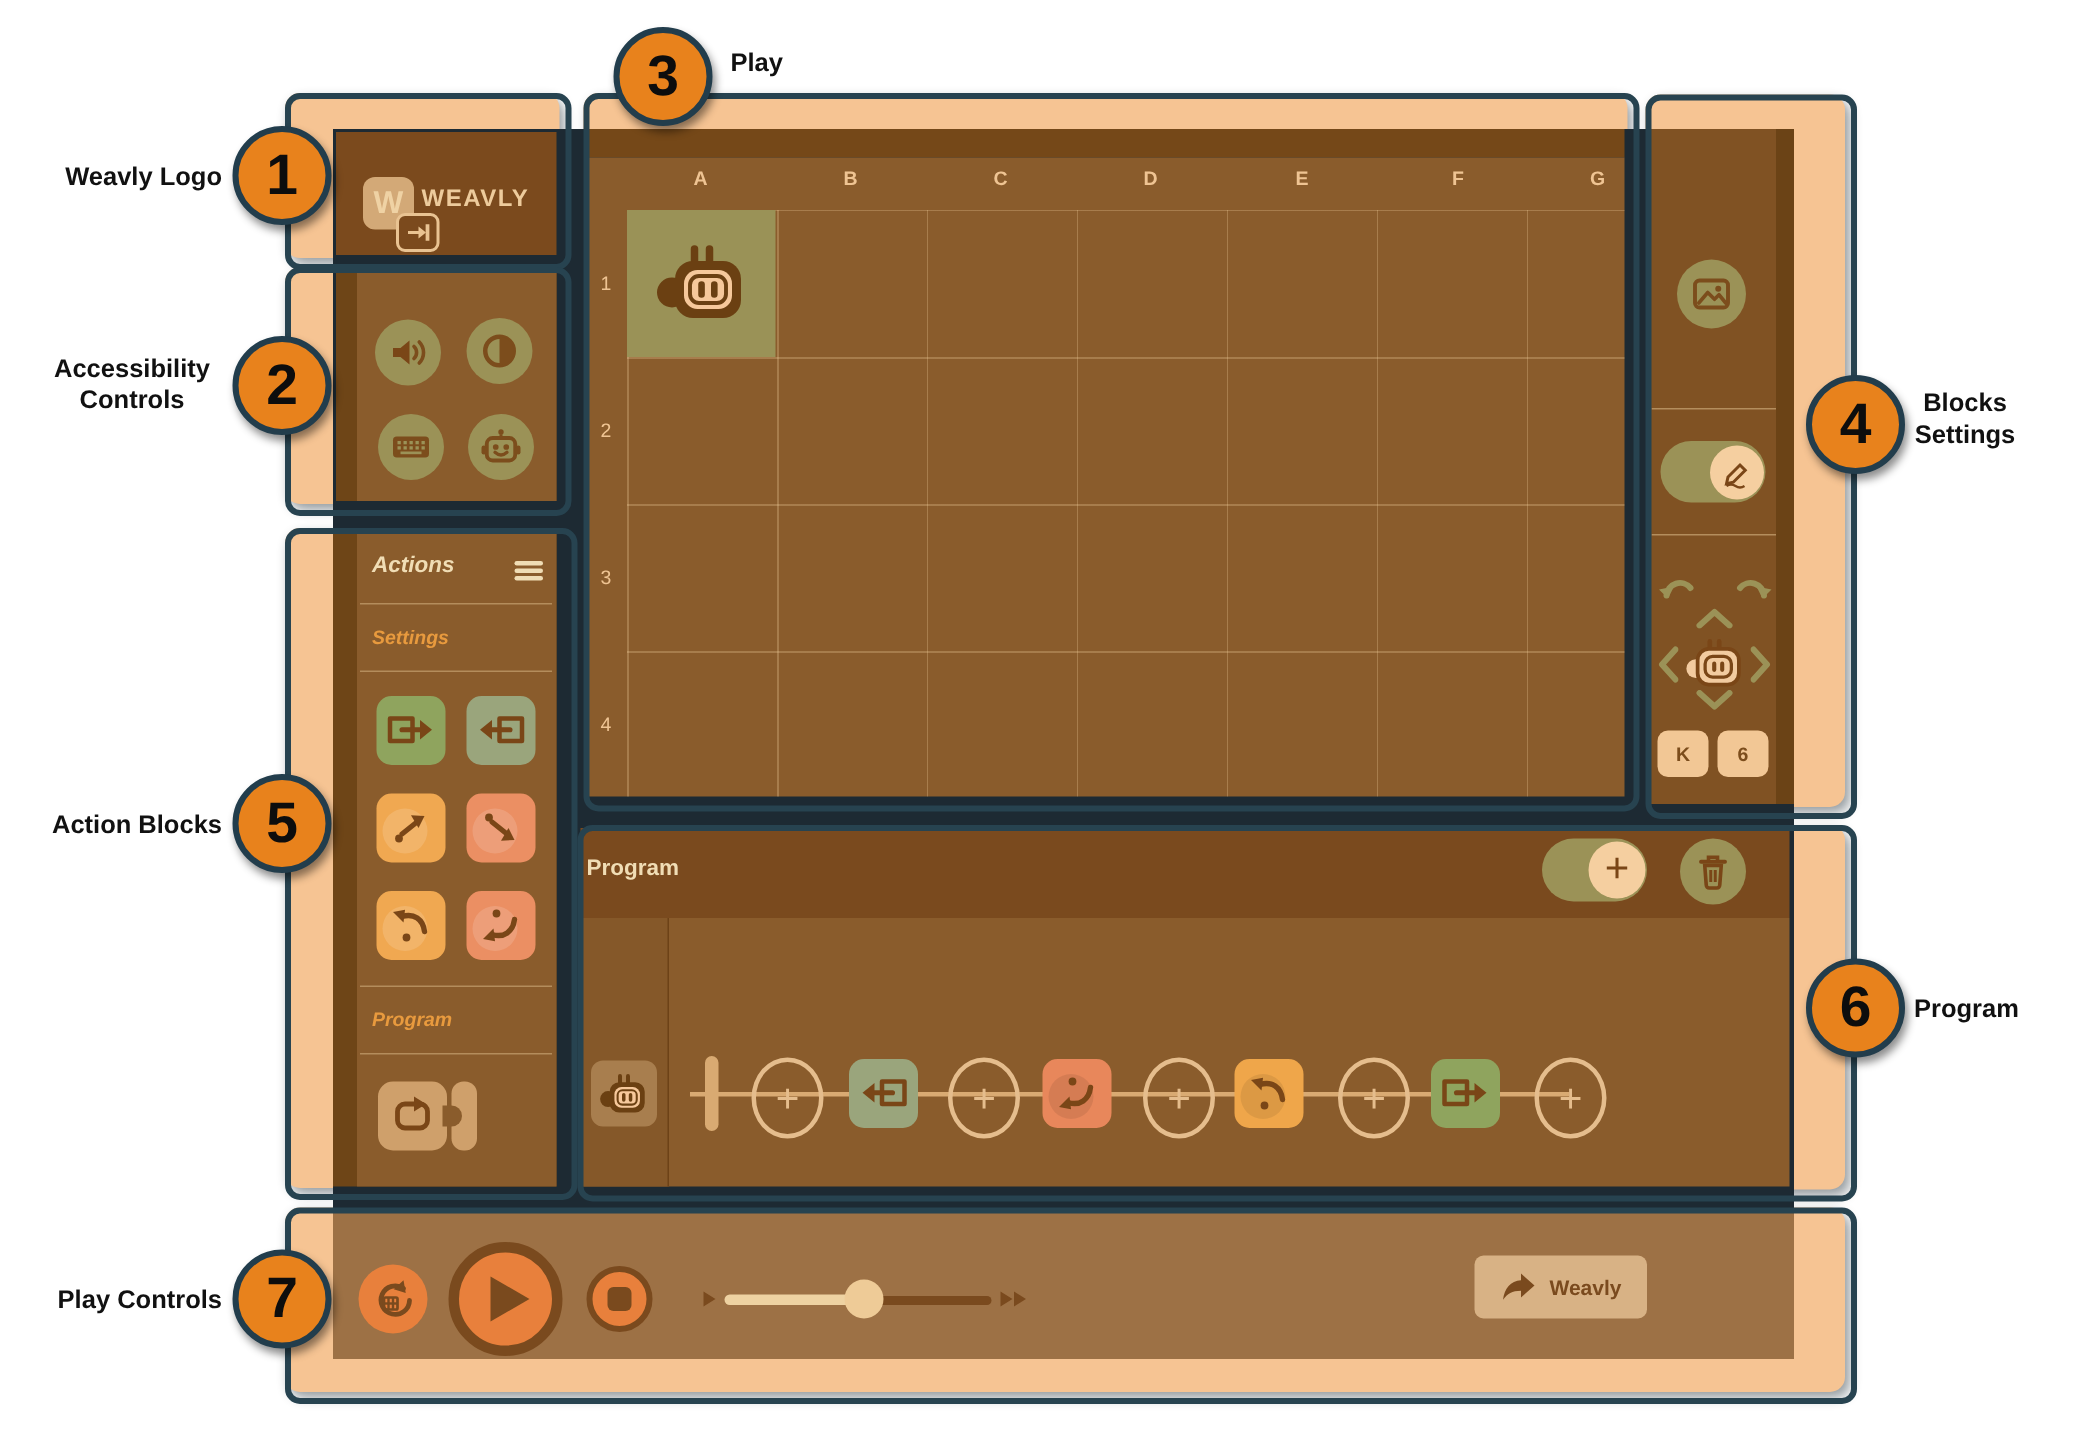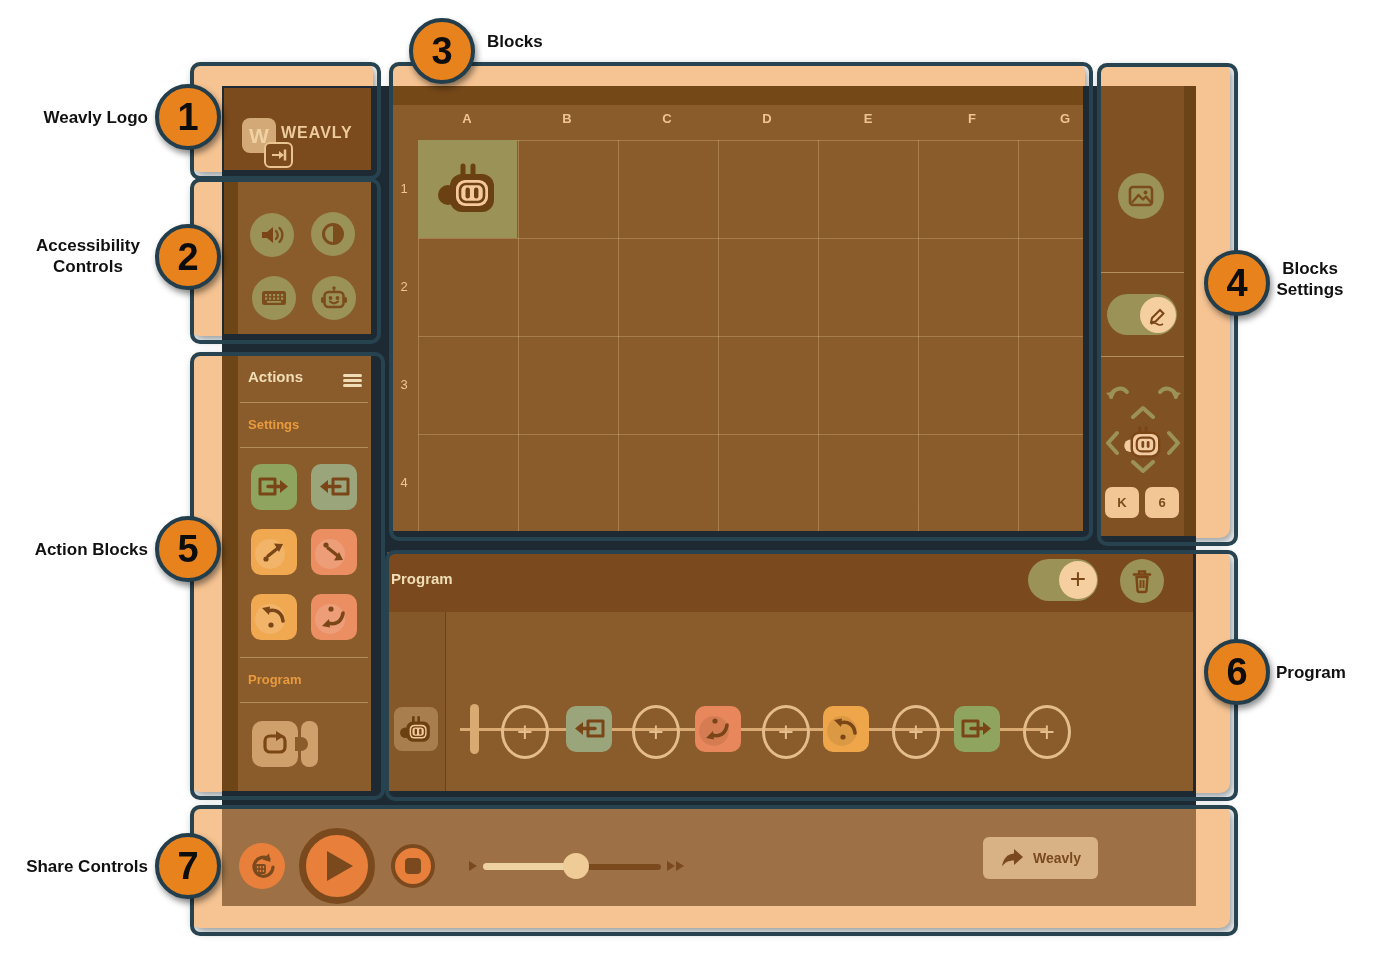"Blocks" div.calabel { text: Blocks -> Play }
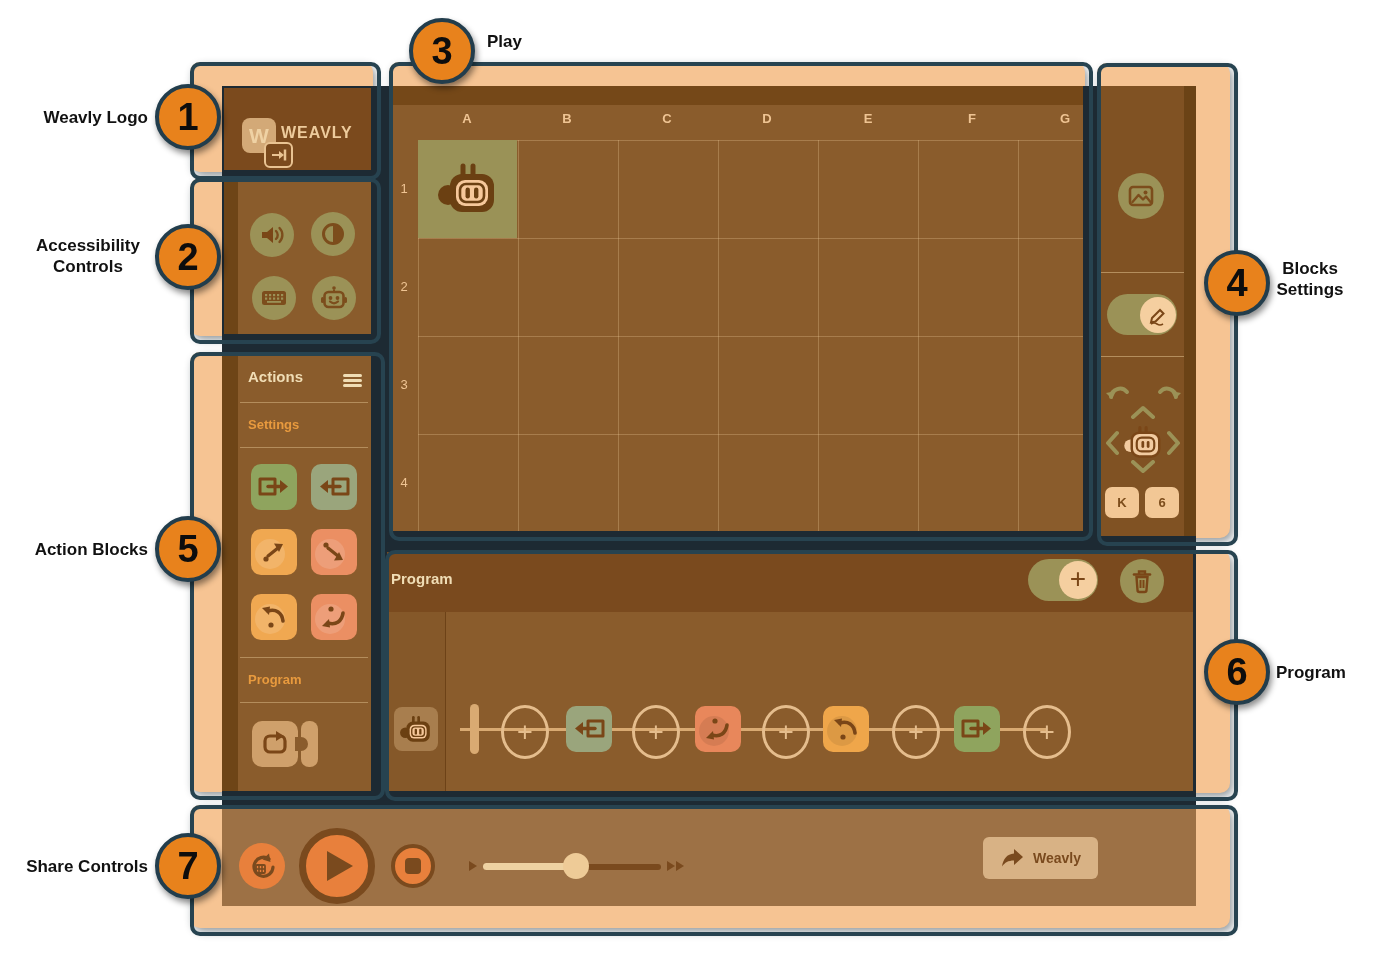"Actions" div.content { font-style: none -> italic }
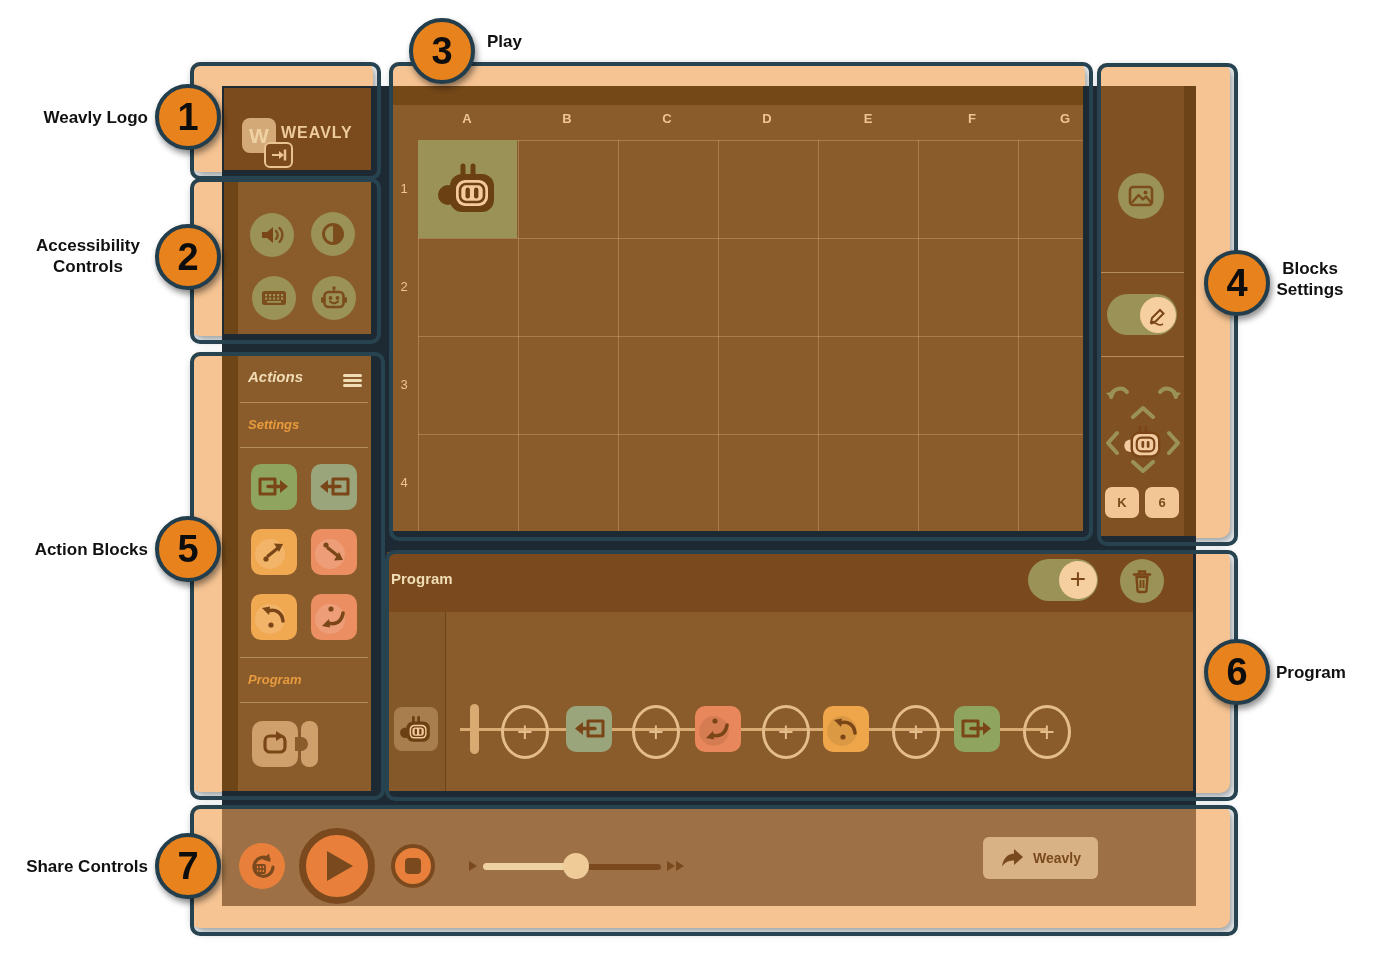"Share Controls" div.calabel { text: Share -> Play }
